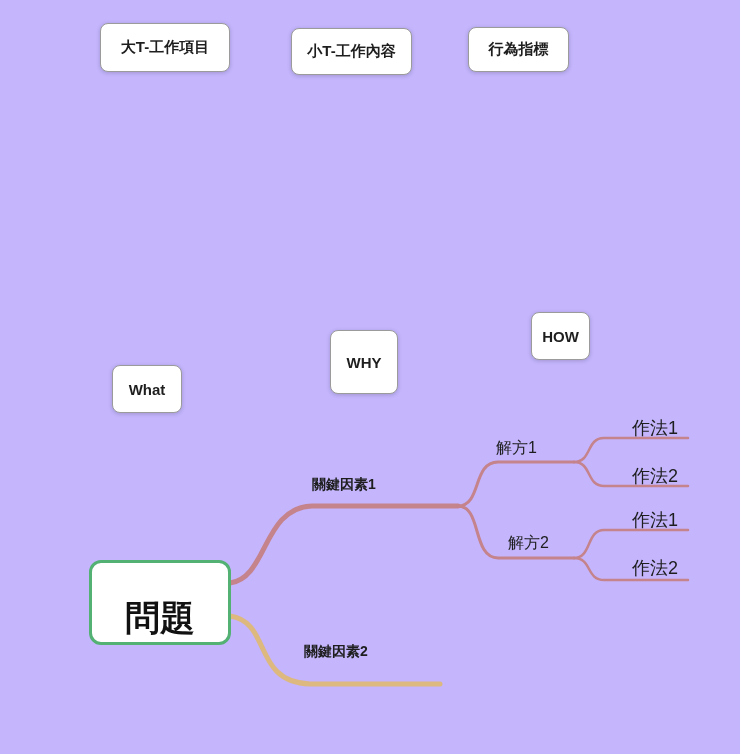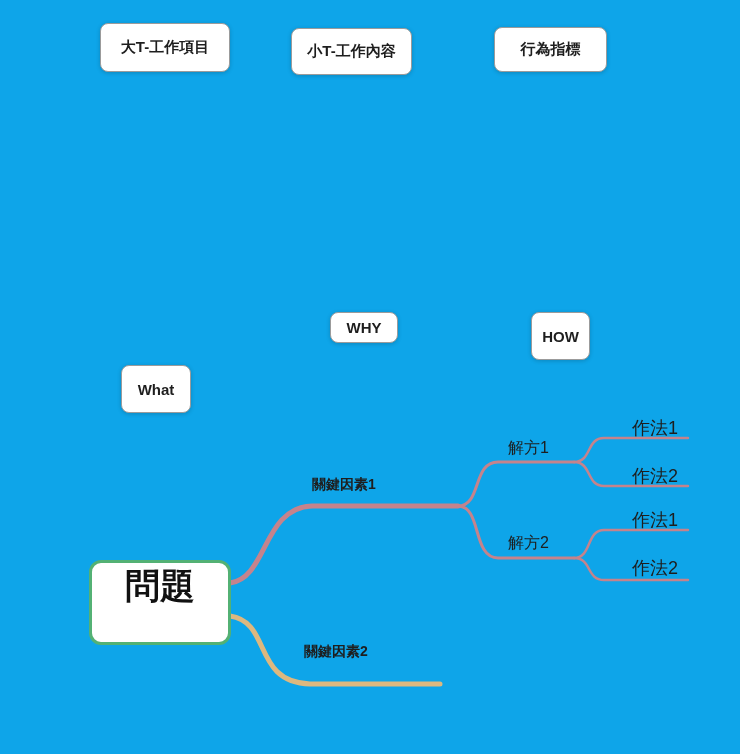"大T-工作項目" .stage { background: #0ea5e9 -> #c4b5fd }
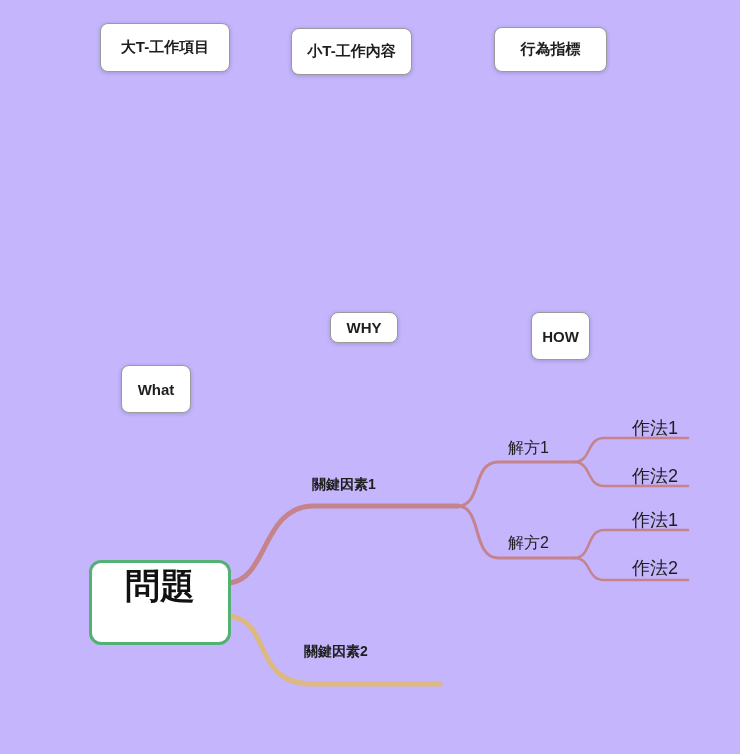"行為指標" div.fbox { left: 494px -> 468px; width: 113px -> 101px }
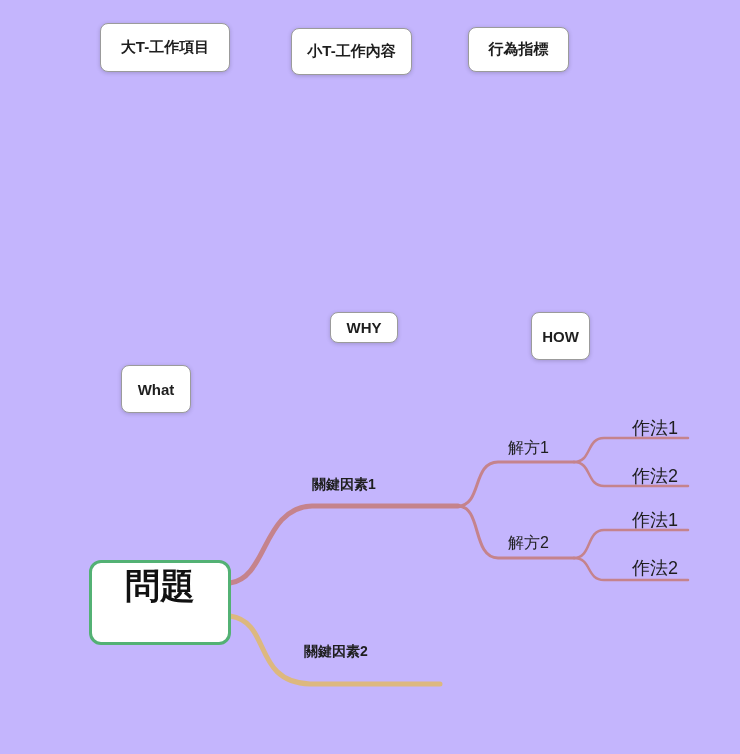"WHY" div.fbox { height: 31px -> 64px; top: 312px -> 330px }
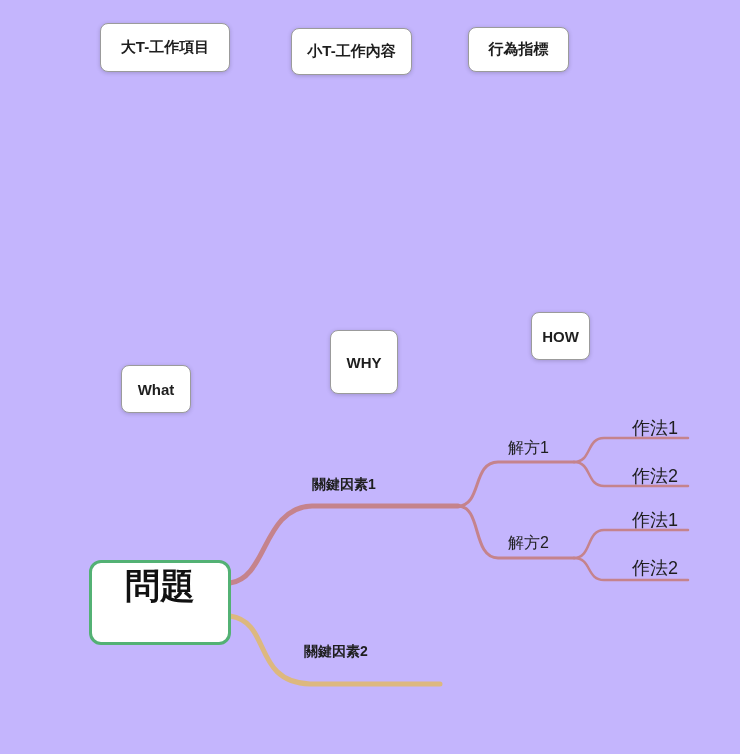"What" div.fbox { left: 121px -> 112px }
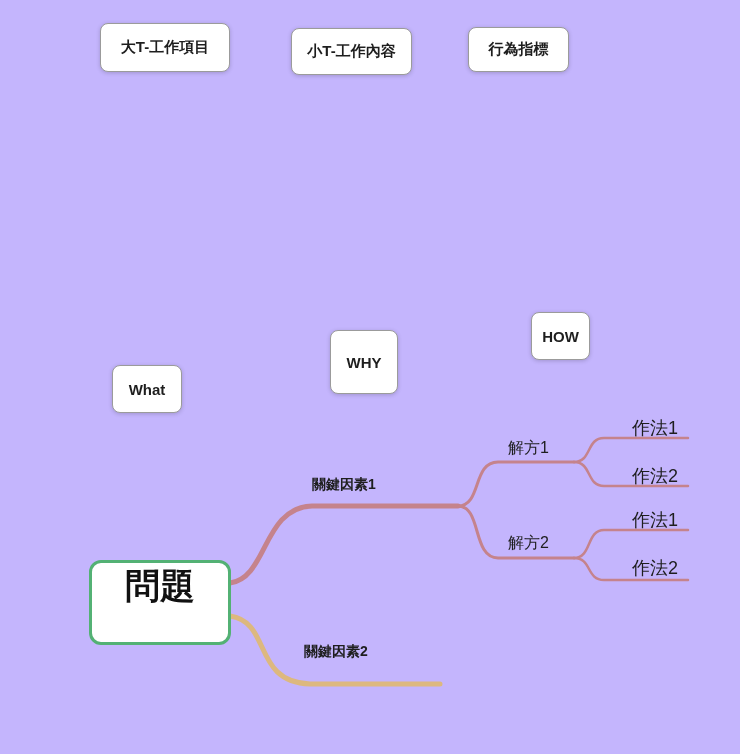"解方1" div.topic-label { left: 508px -> 496px }
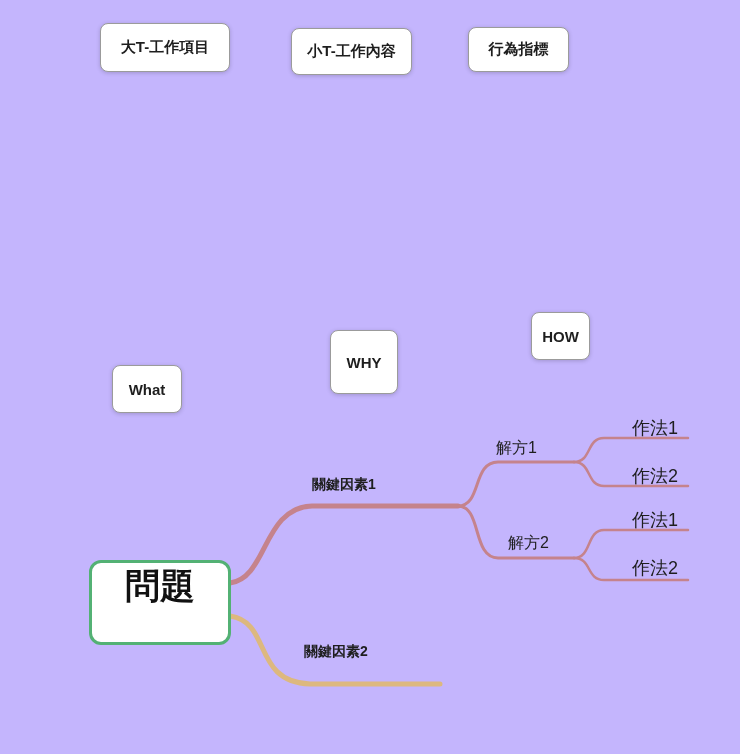"問題" .root-node { align-items: flex-start -> flex-end }
